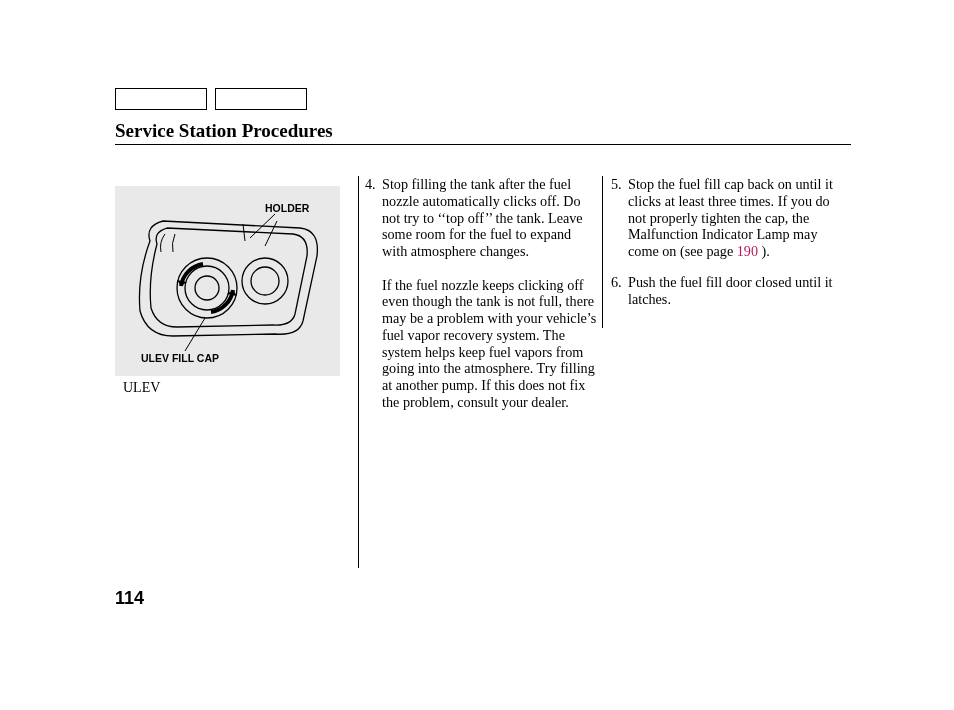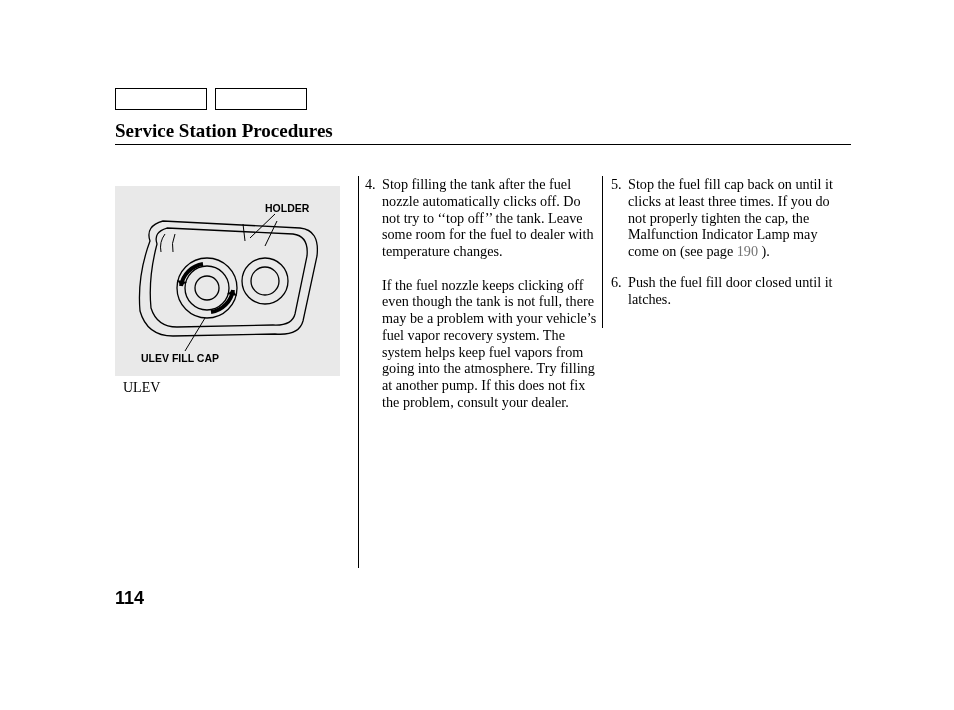"Stop filling the tank after" span { text: dealer with temperature -> expand with atmosphere }
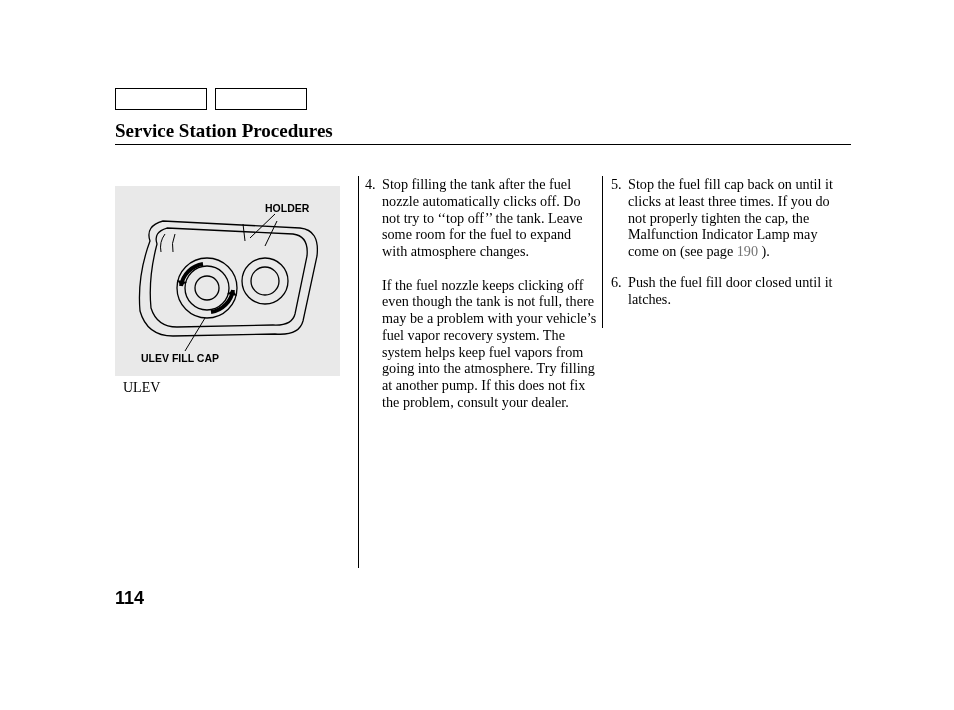"190" .link { color: #737373 -> #be185d }
